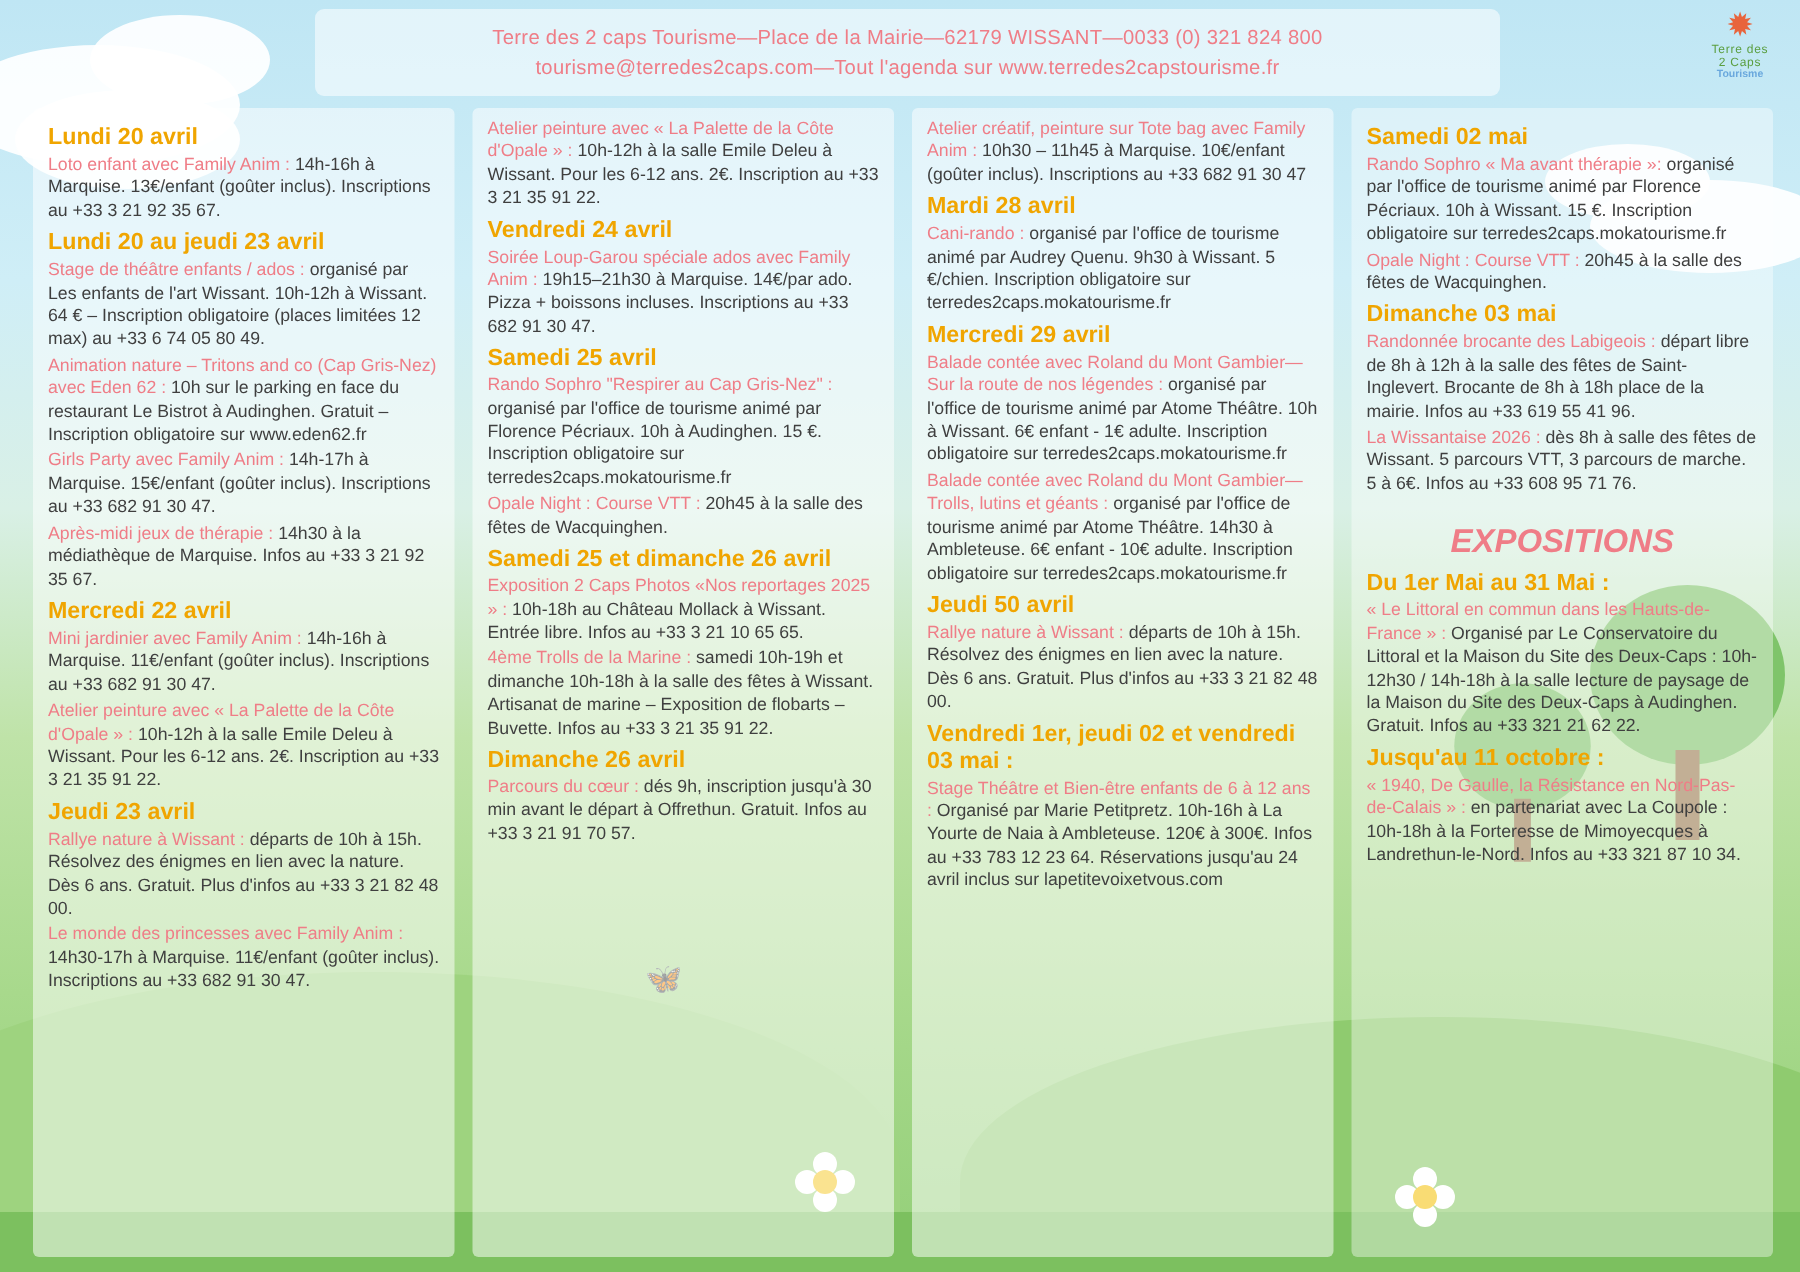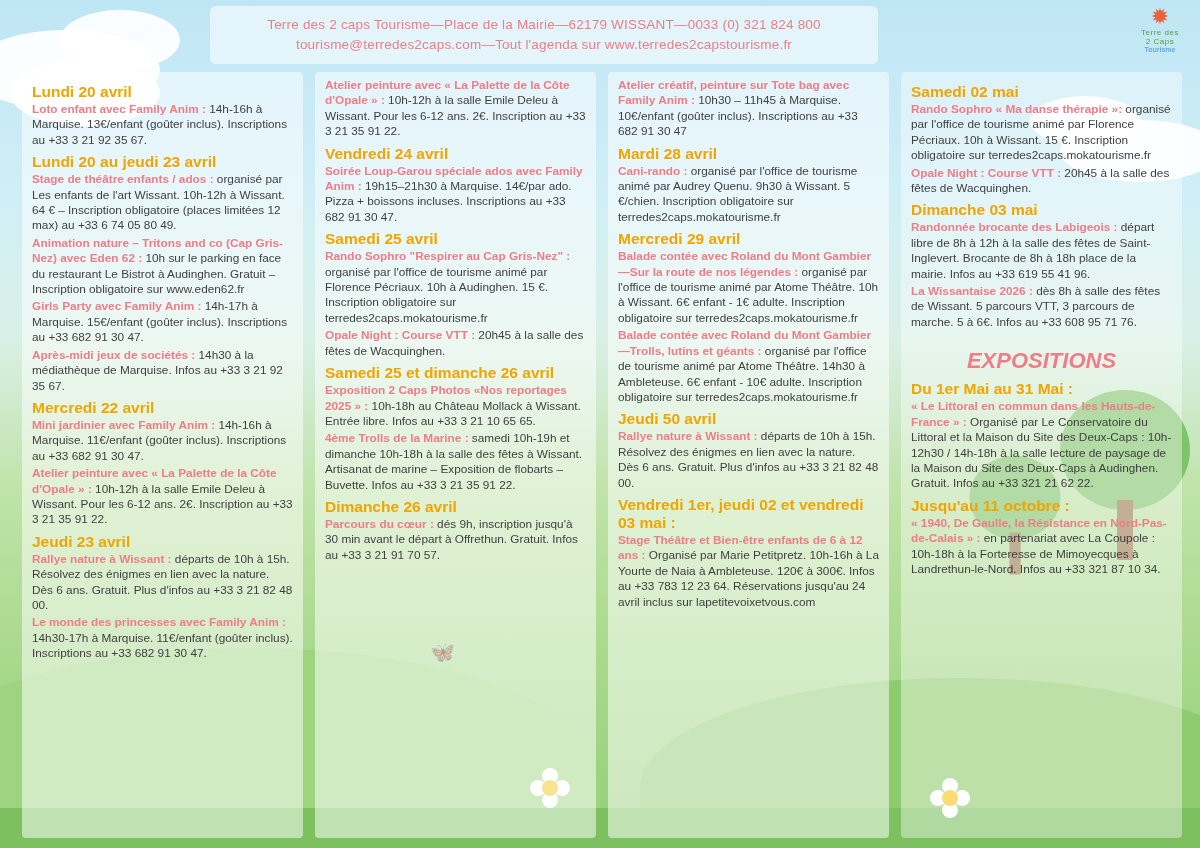"Terre des 2 caps Tourisme—Place" .header { width: 668px -> 790px }
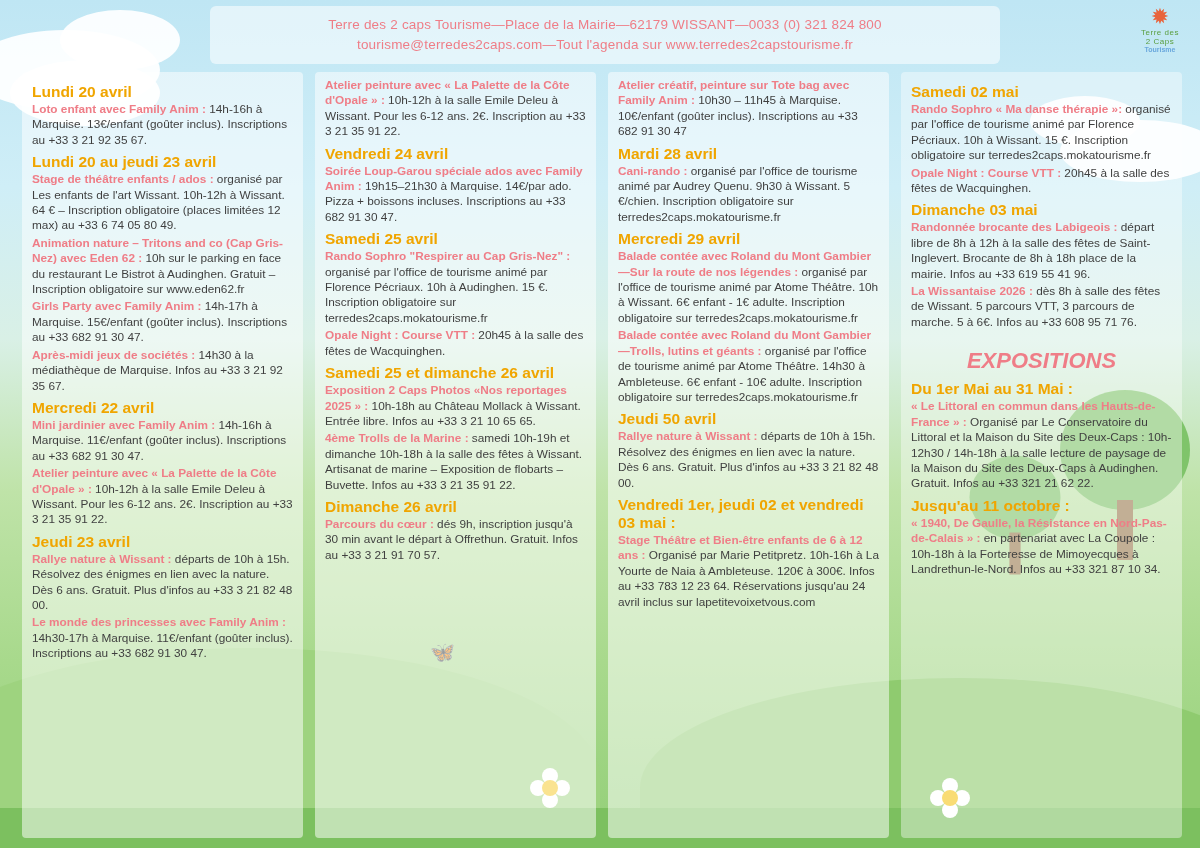"Atelier peinture avec « La" .ev .t { font-weight: bold -> normal }
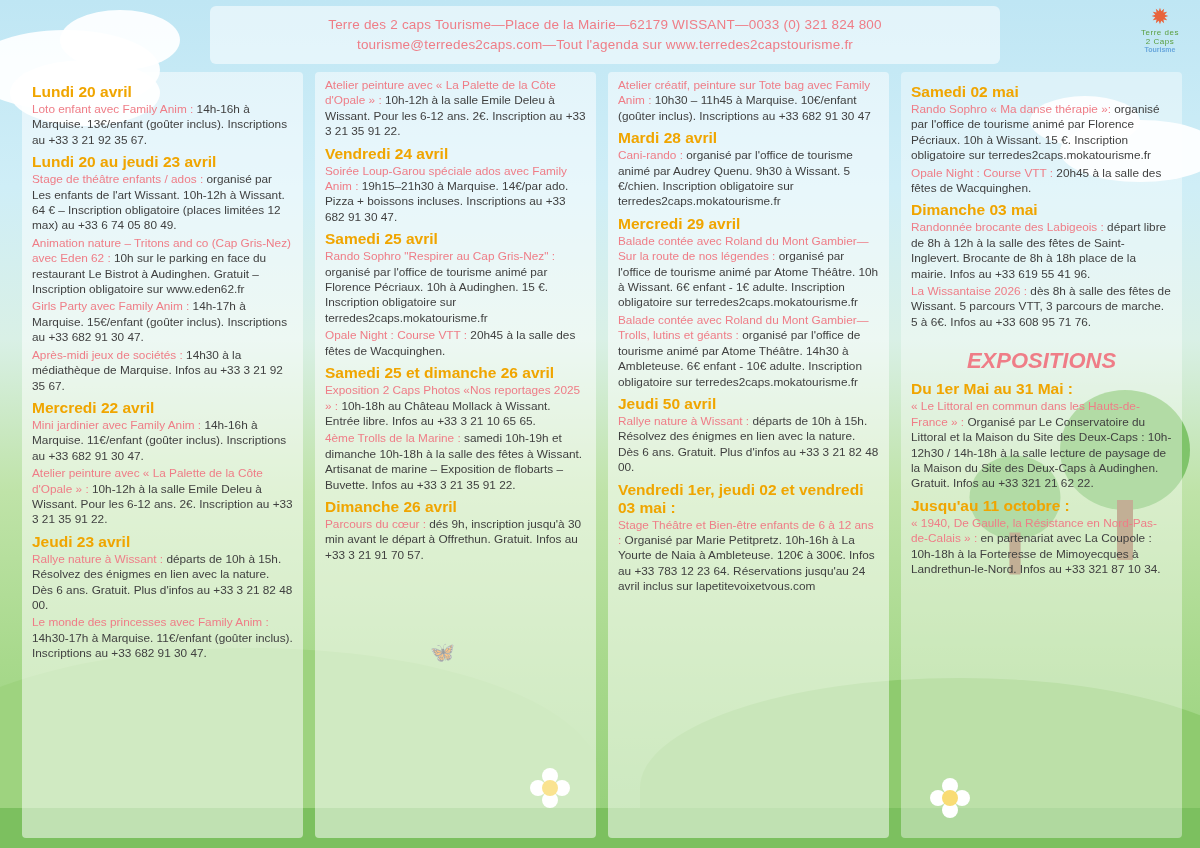"Rando Sophro « Ma danse" span.t { text: danse -> avant }
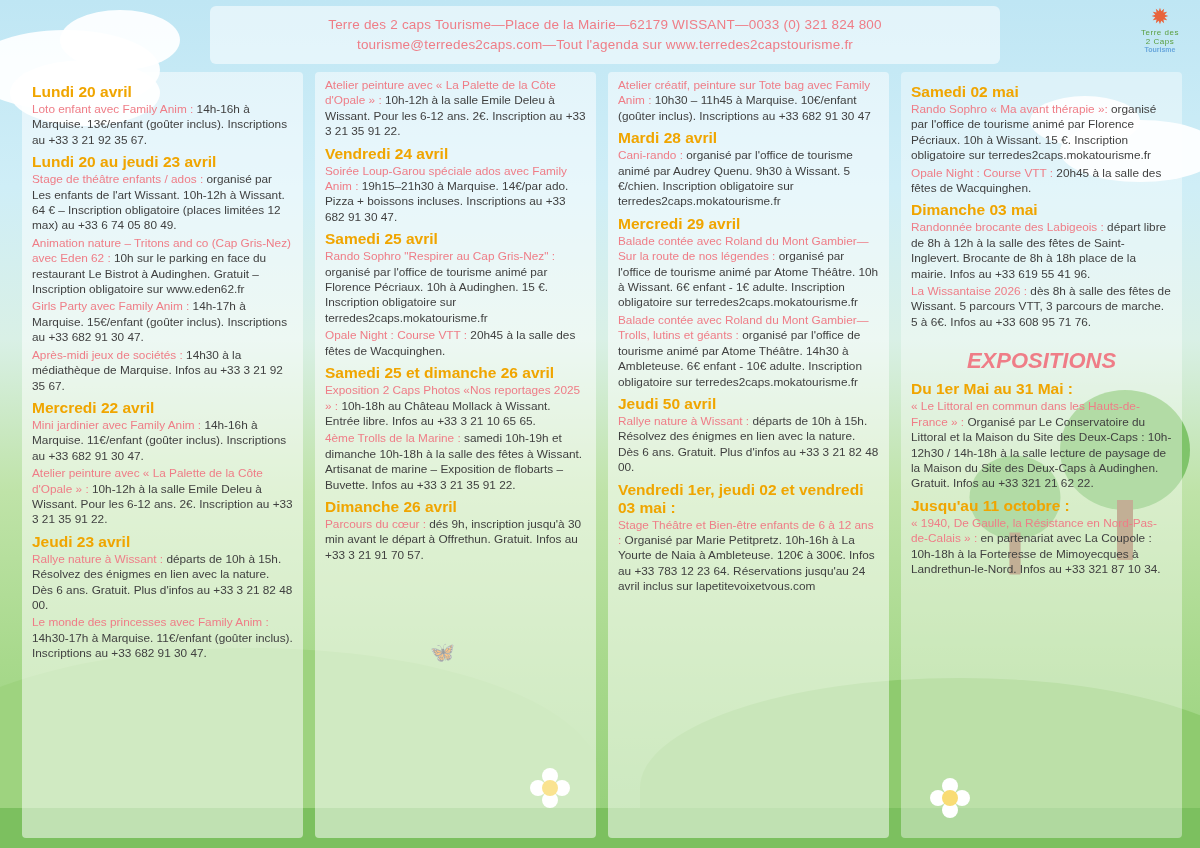"Après-midi jeux de sociétés :" span.t { text: sociétés -> thérapie }
